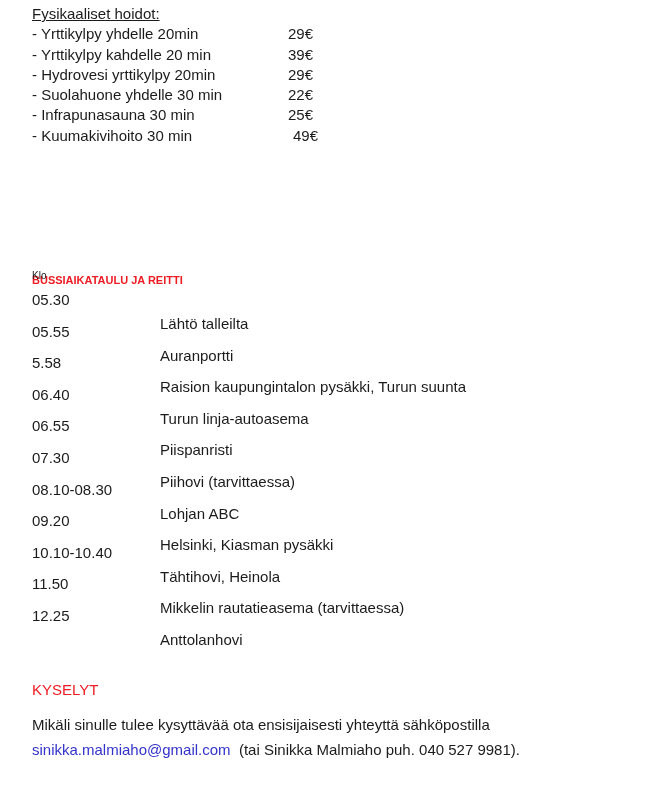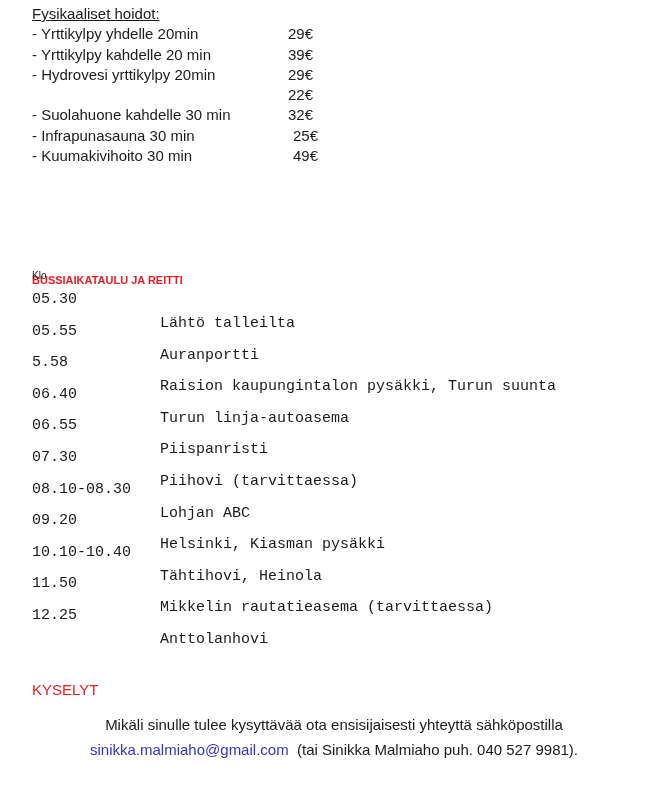"- Suolahuone yhdelle 30 min" span.treatment-label { html: none -> <span>- Suolahuone yhdelle 30 min</span> }
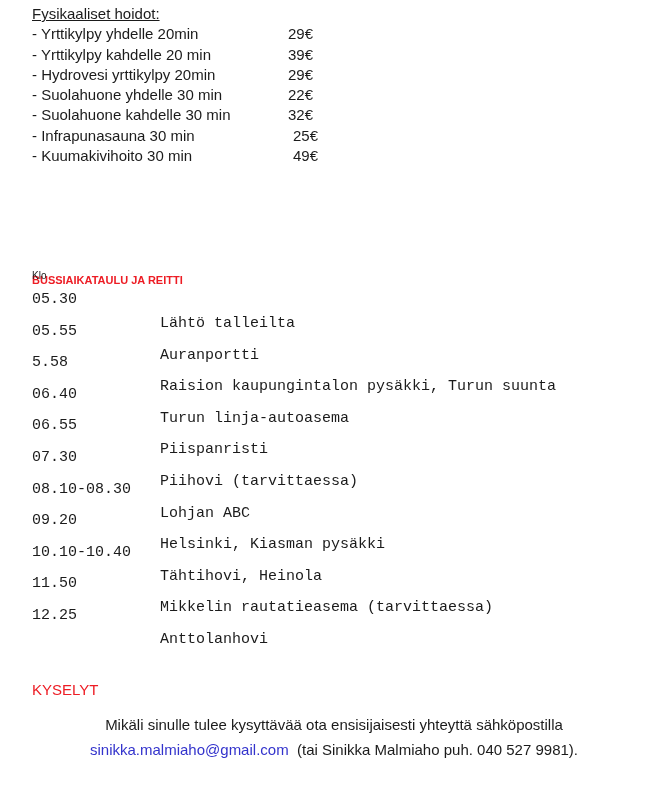"- Suolahuone kahdelle 30 min" div.treatment-row { html: <div> <span>- Suolahuone kahdelle 30 min</span> <span>32€</span> </div> -> none }
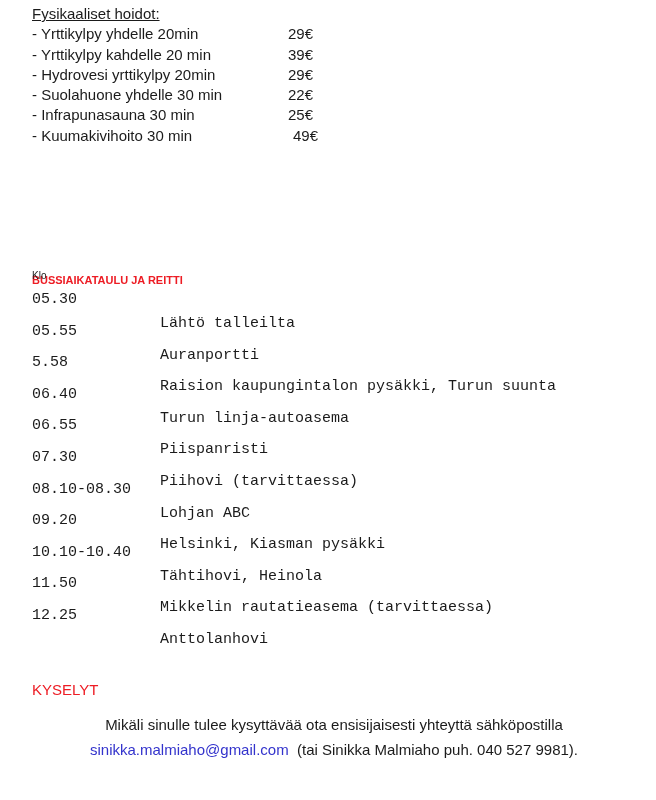"05.30" .bus-rows { font-family: Liberation Mono, monospace -> none }
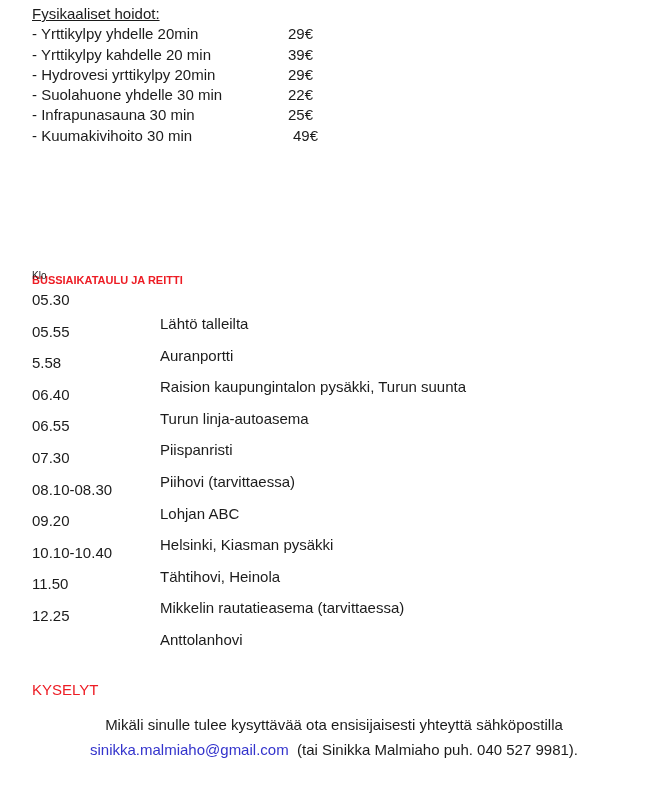"Mikäli sinulle tulee kysyttävää ota" .contact { text-align: center -> none }
